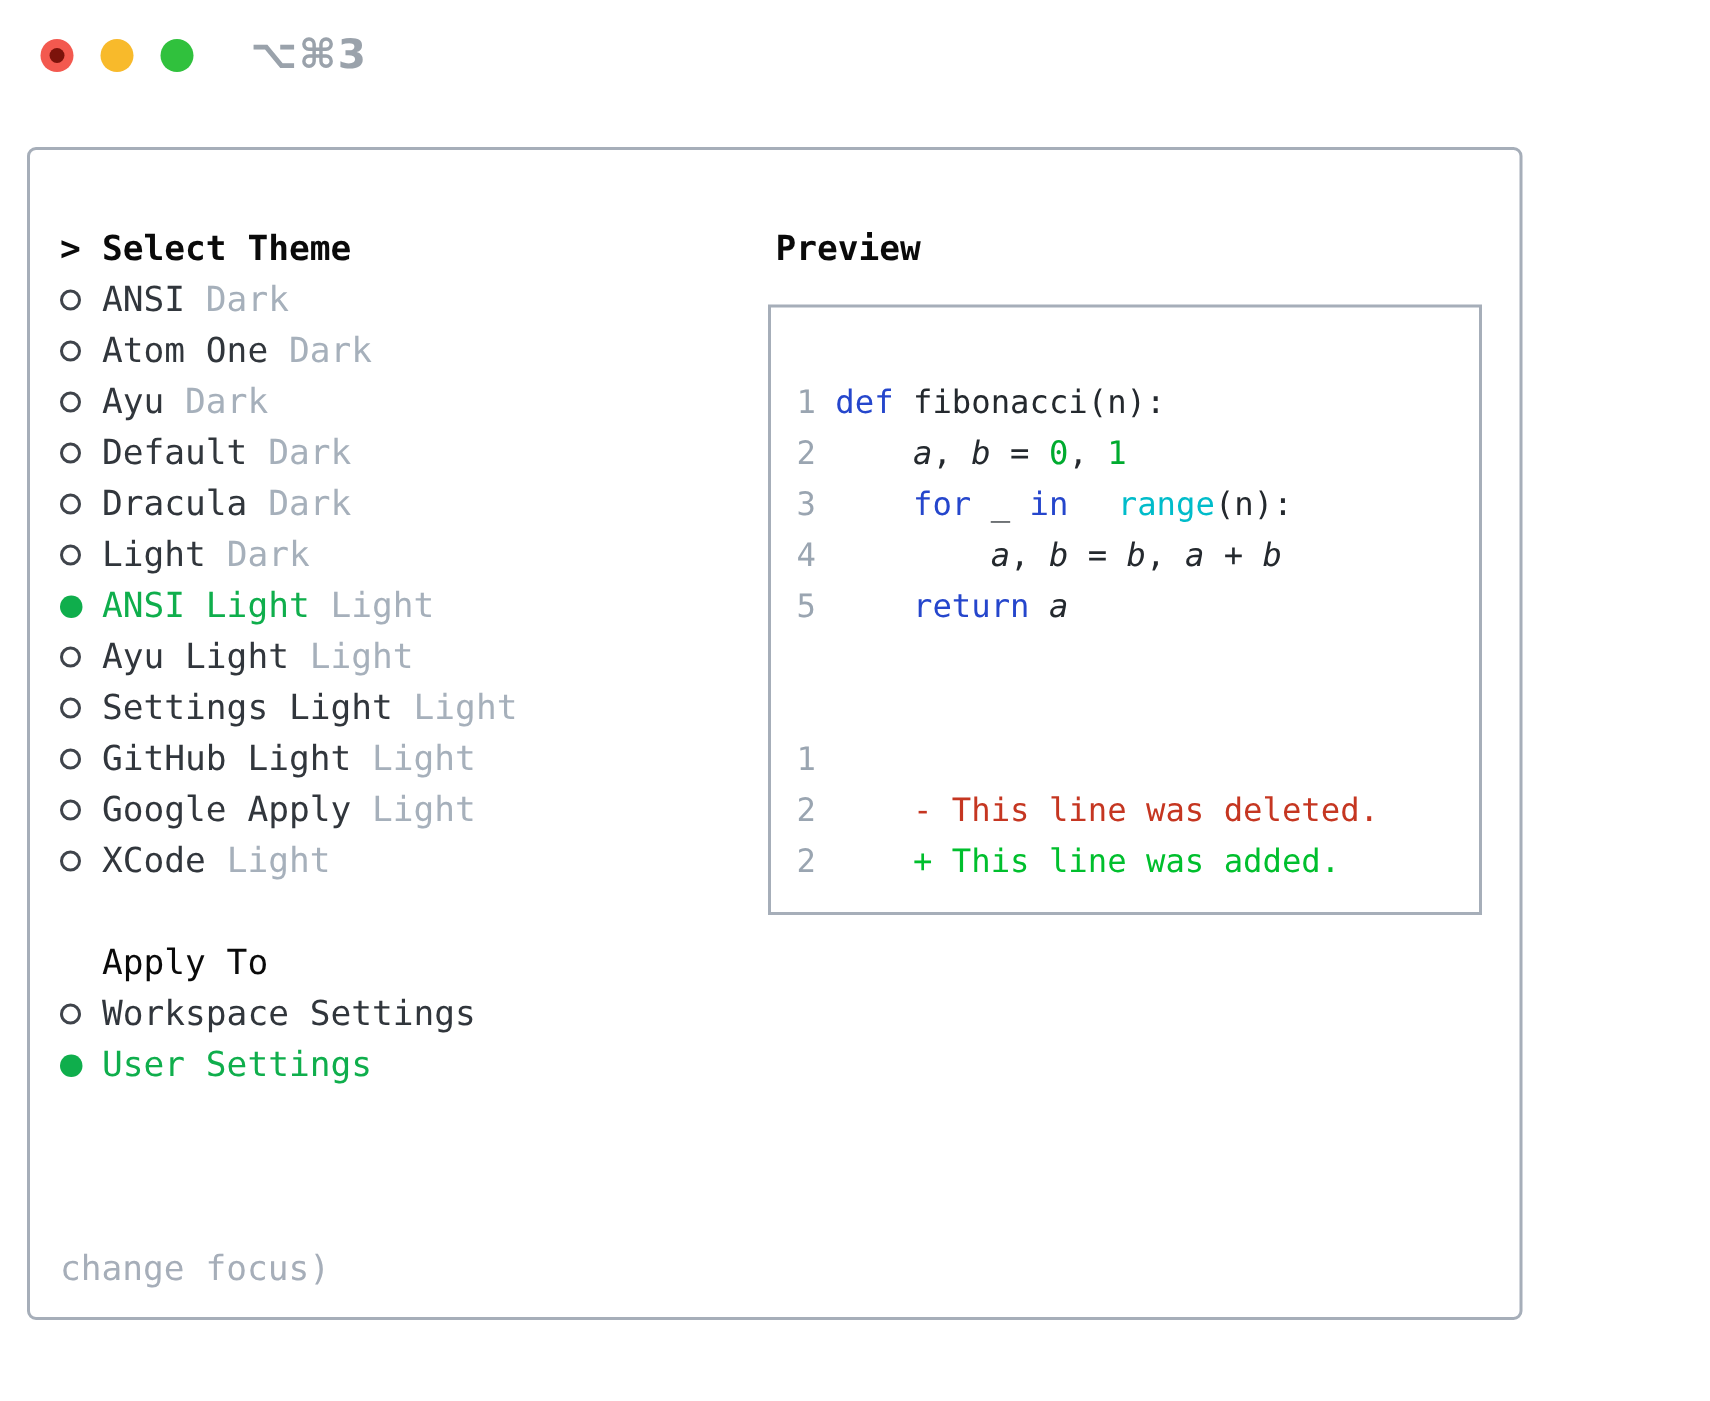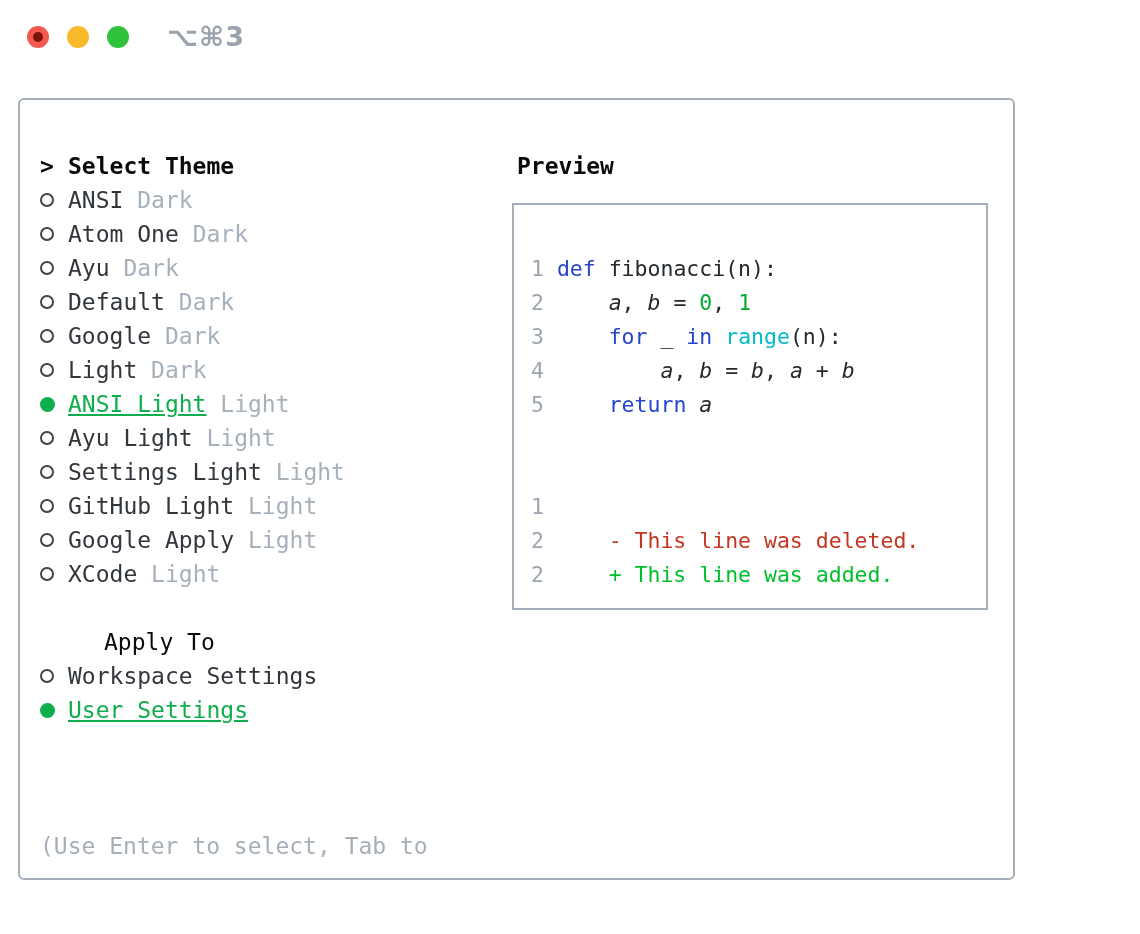"Google" span.name { text: Google -> Dracula }
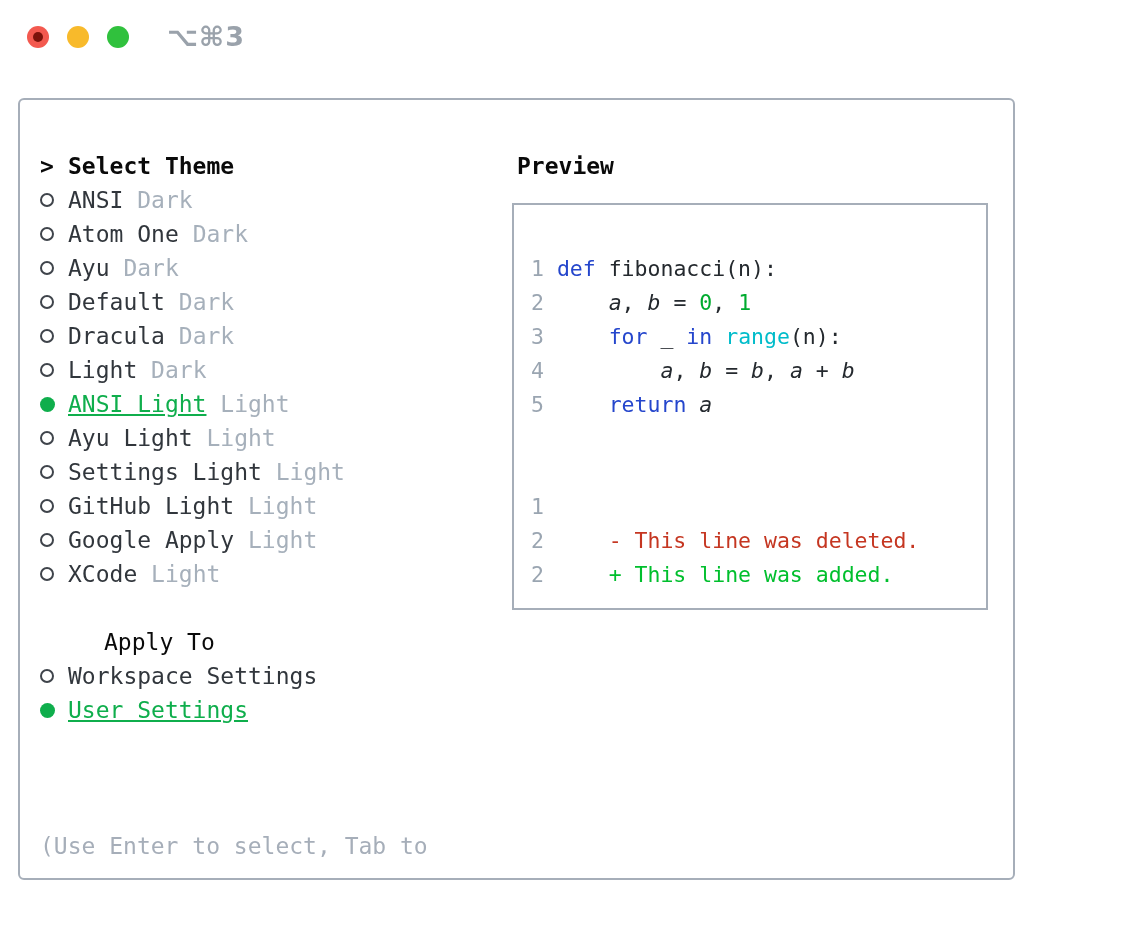"range" .tk-builtin { margin-left: none -> 20px }
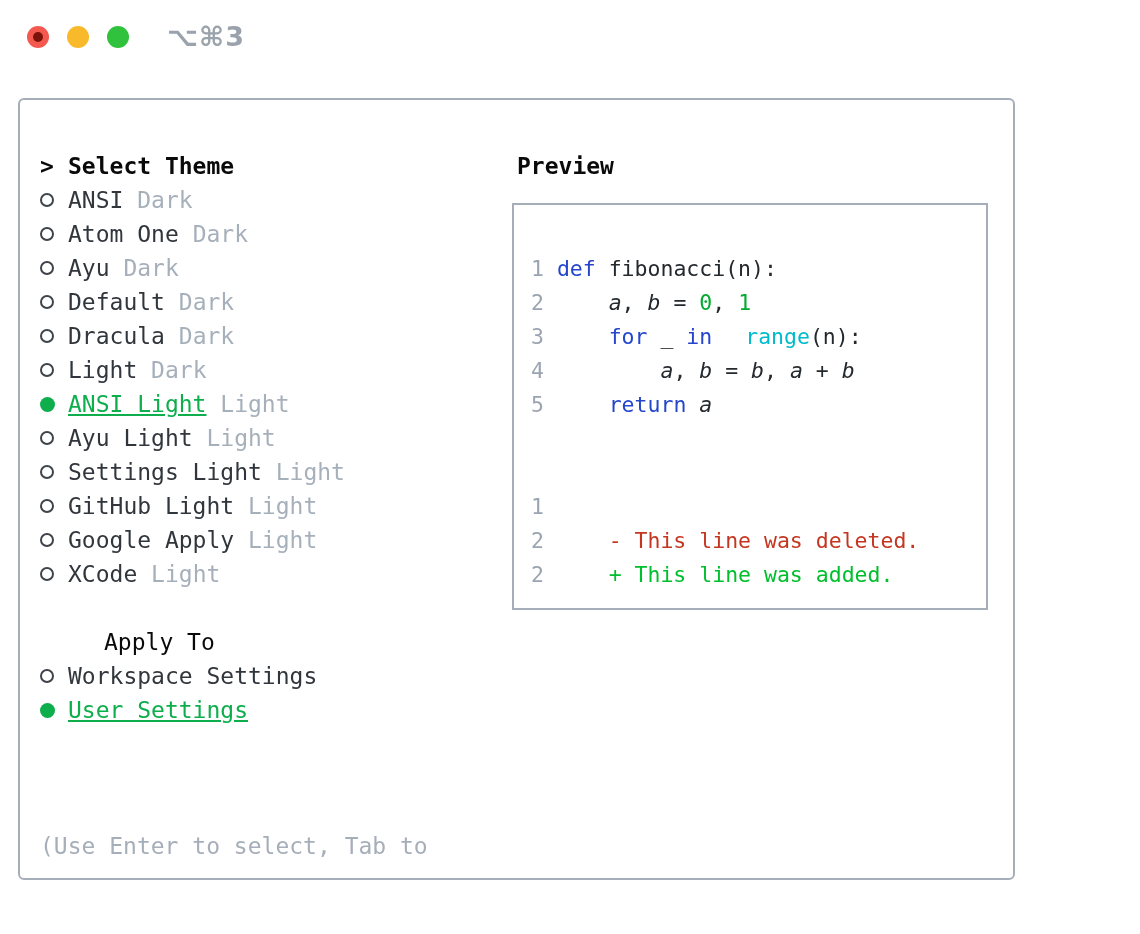"ANSI Light" .row.selected .name { text-decoration: underline -> none }
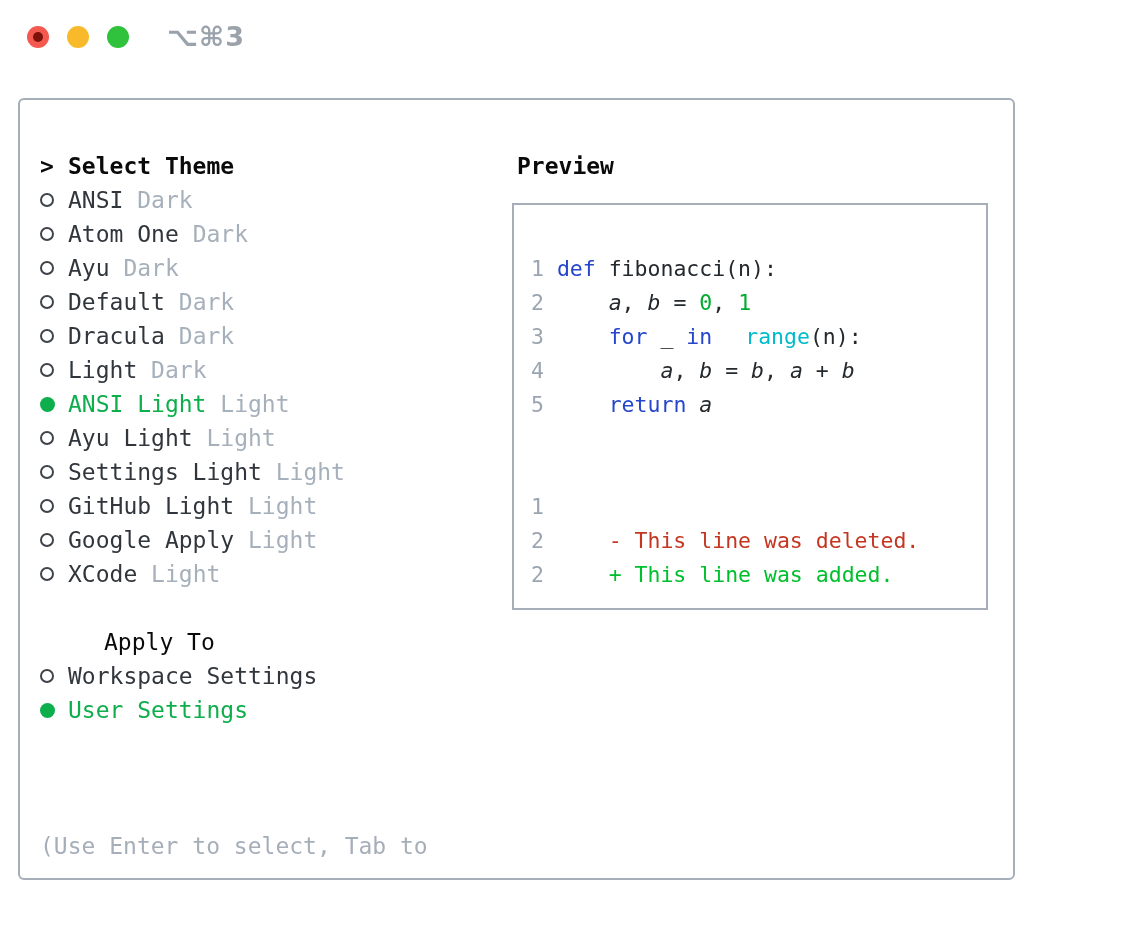"Apply To" .section-header .name { margin-left: 36px -> none }
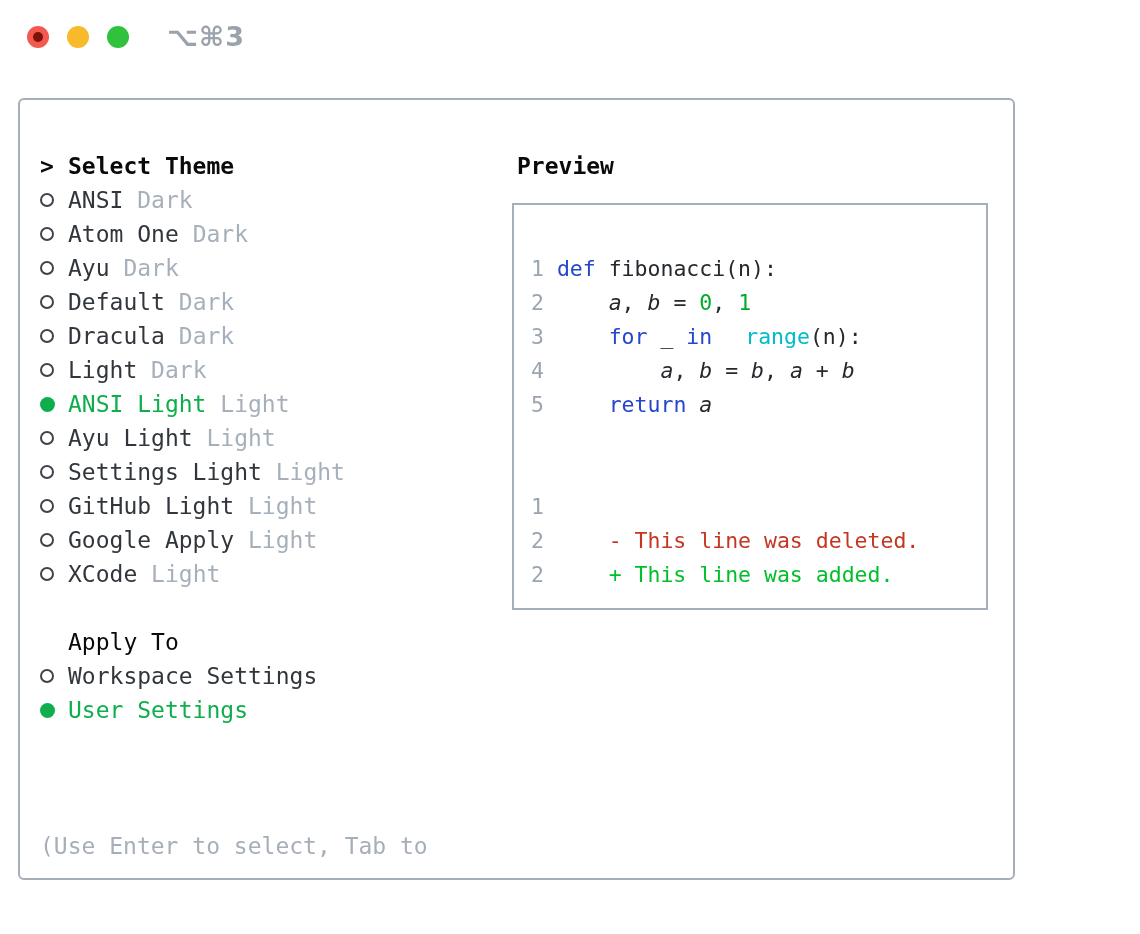"(Use Enter to select, Tab" div { html: <div>(Use Enter to select, Tab to</div> -> none }
